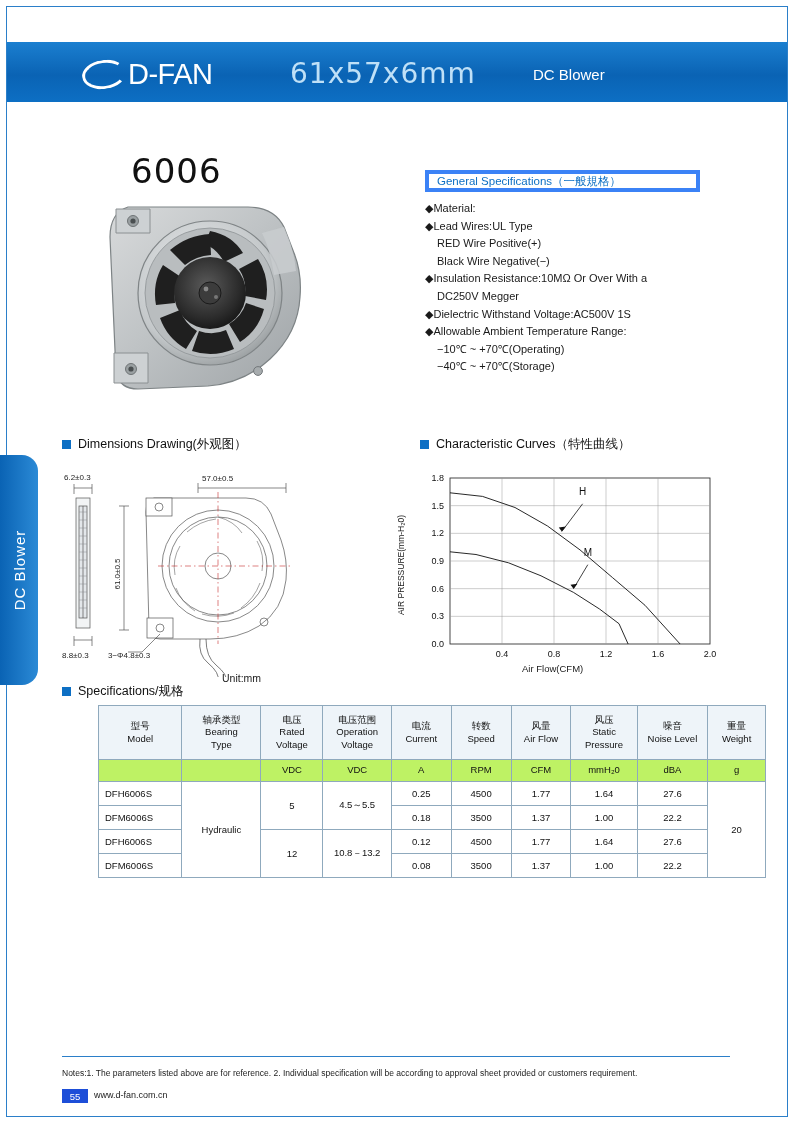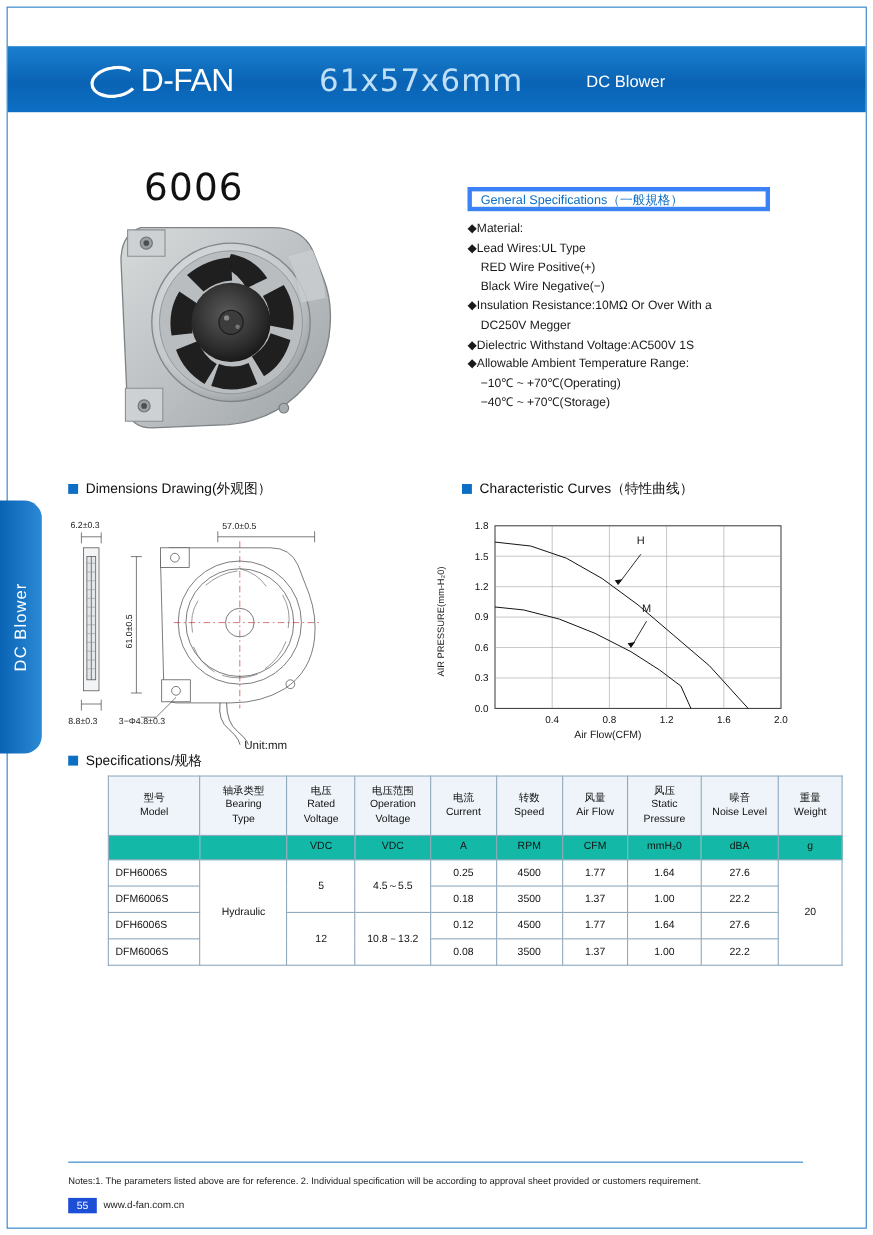"VDC" .spec-table .unit-row td { background: #14b8a6 -> #bef264 }
